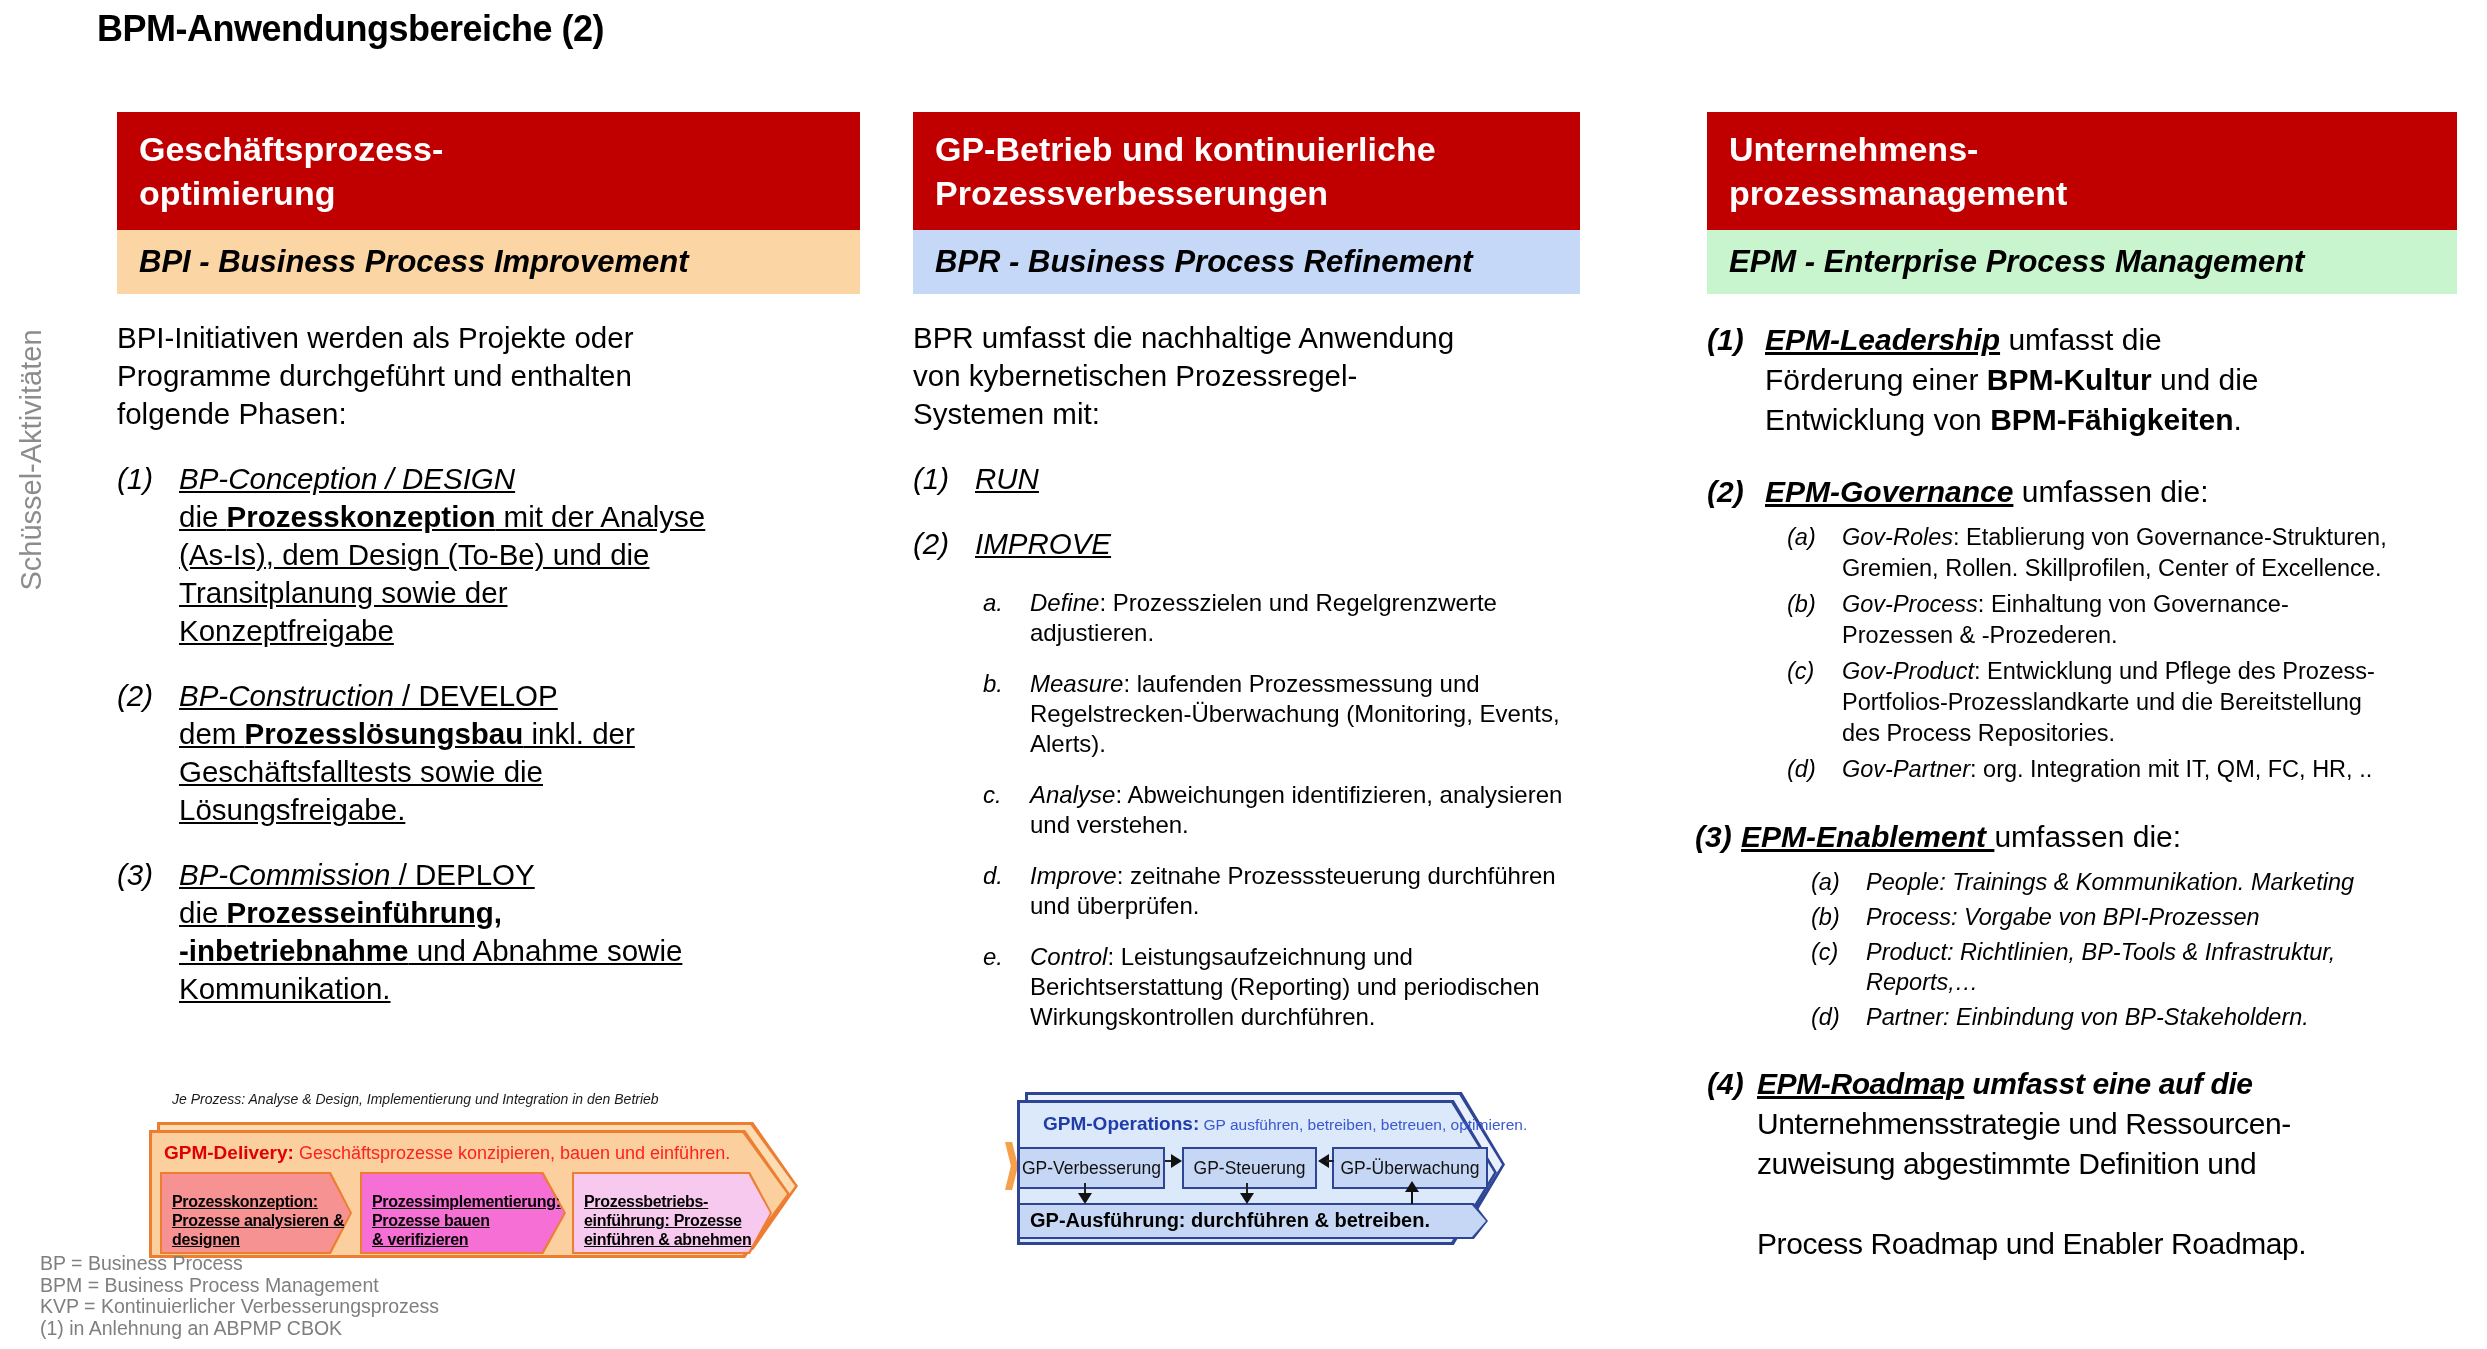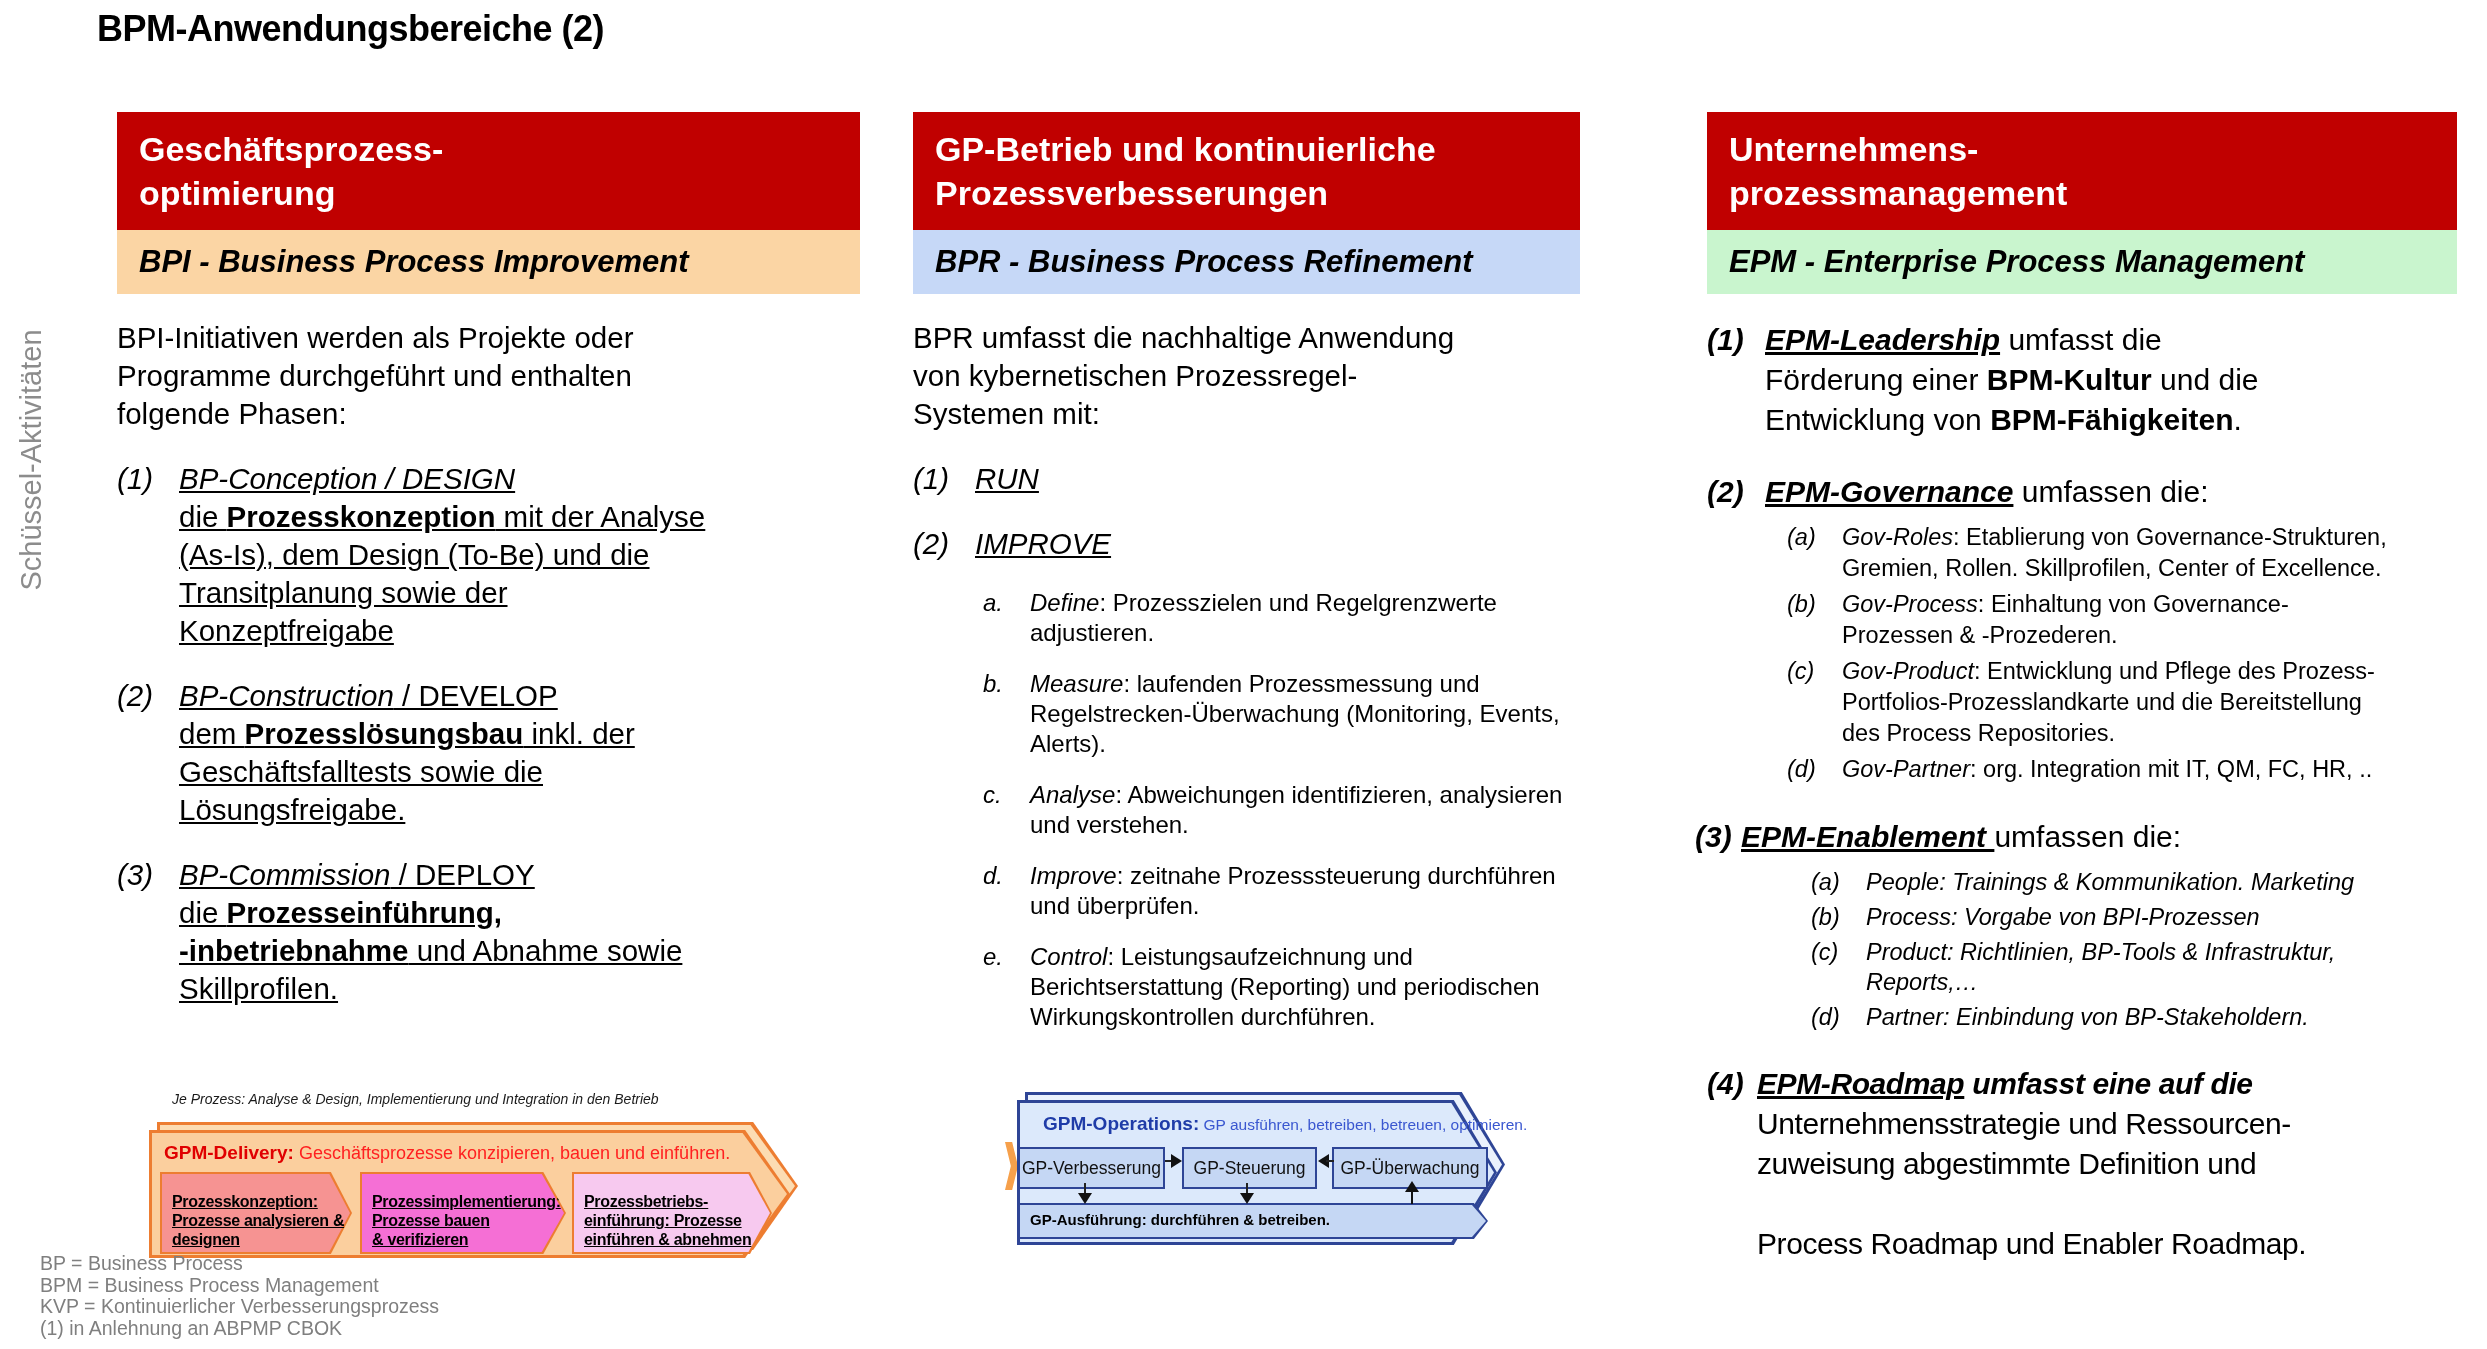"Skillprofilen." span { text: Skillprofilen -> Kommunikation }
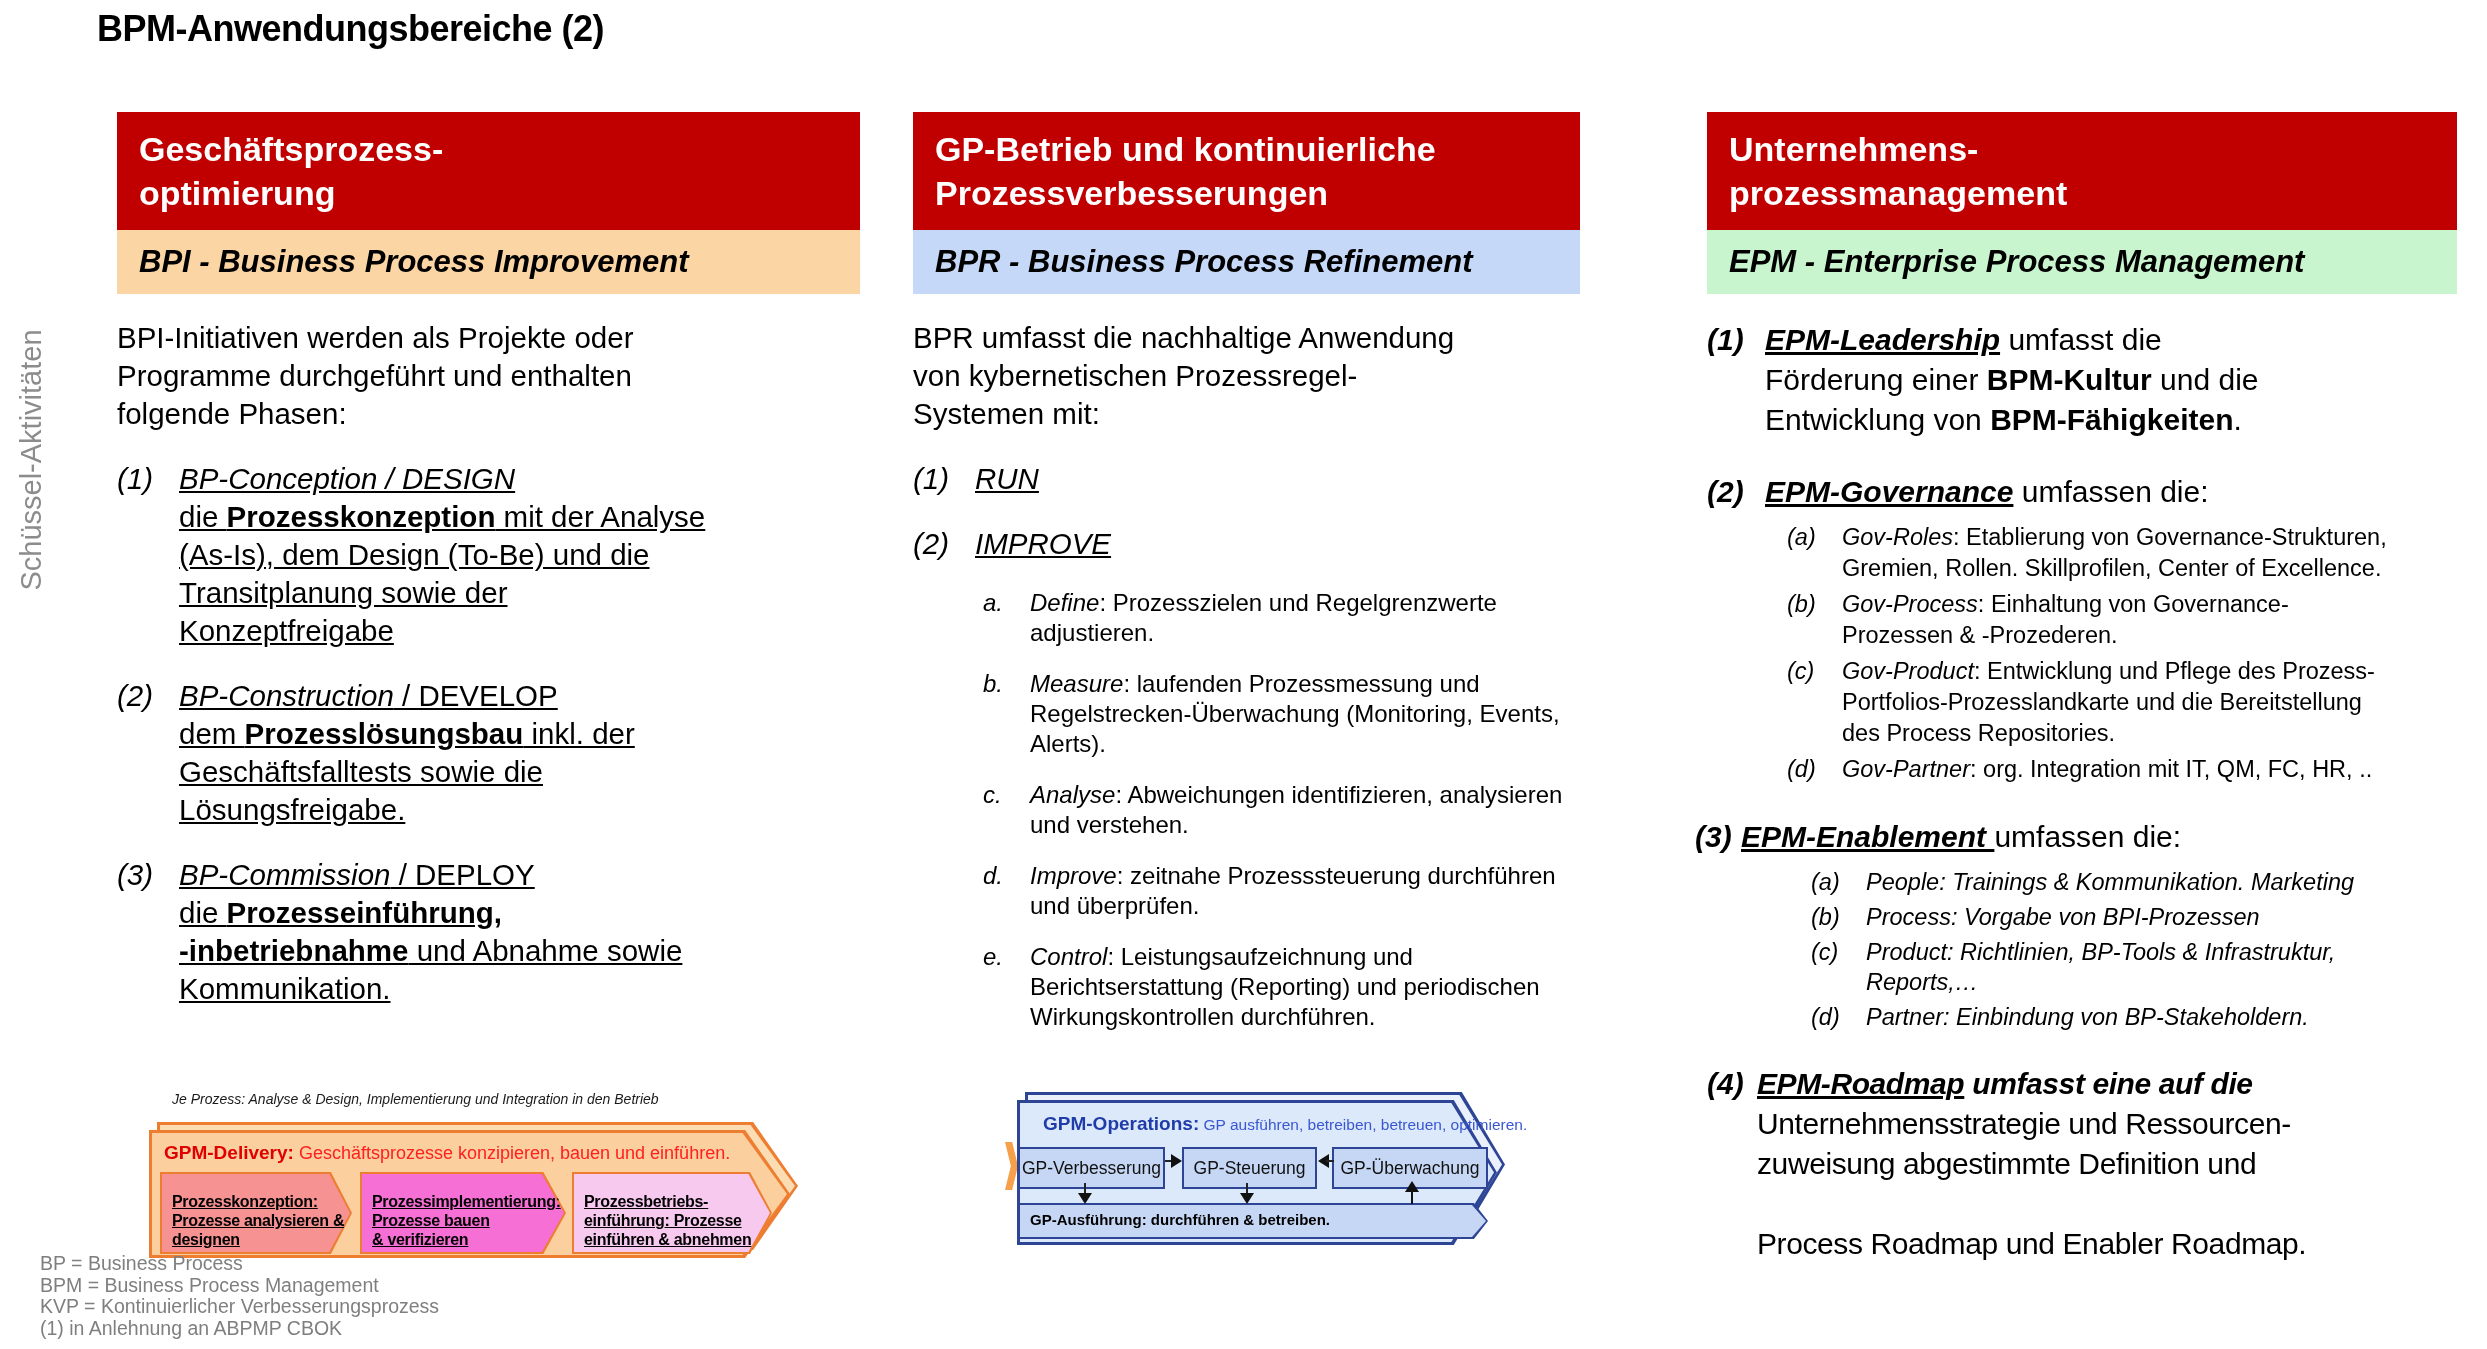"GP-Ausführung: durchführen & betreiben." .obar .bartext { font-size: 15px -> 20px }
